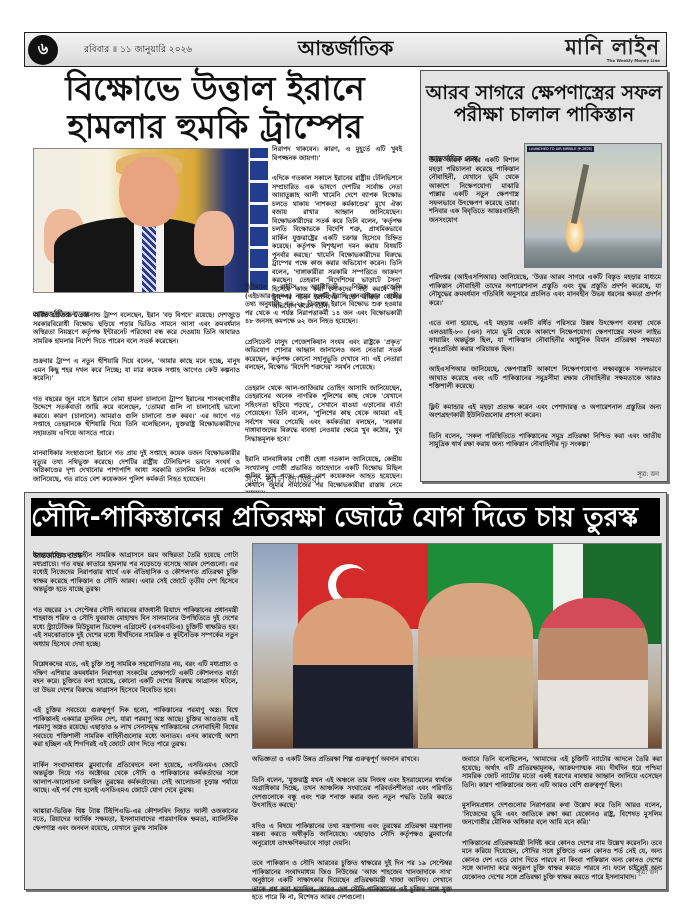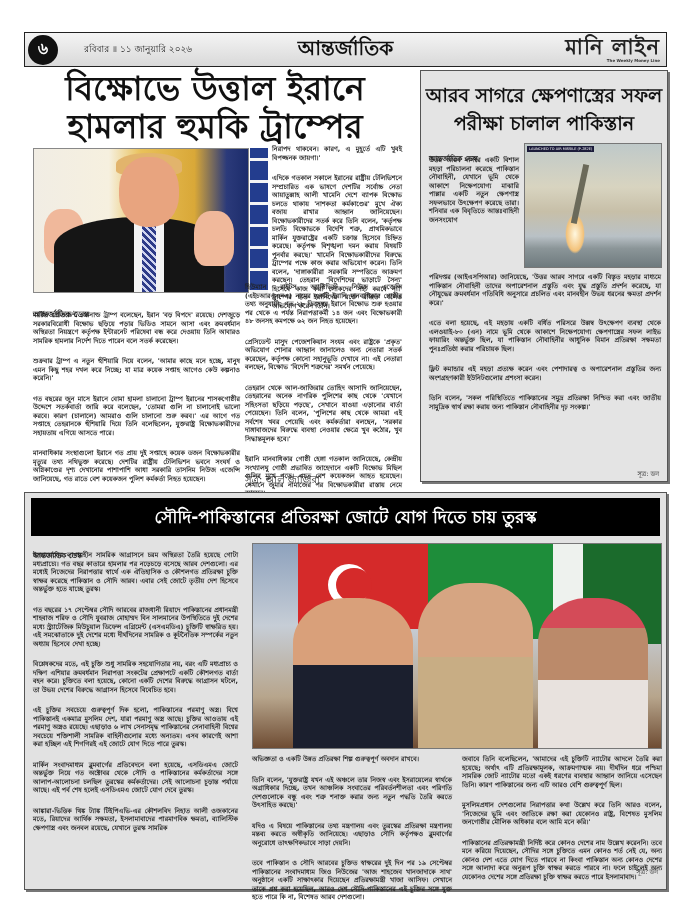"আরব সাগরে ক্ষেপণাস্ত্রের সফল পরীক্ষা" .headline-2 { line-height: 28px -> 22px }
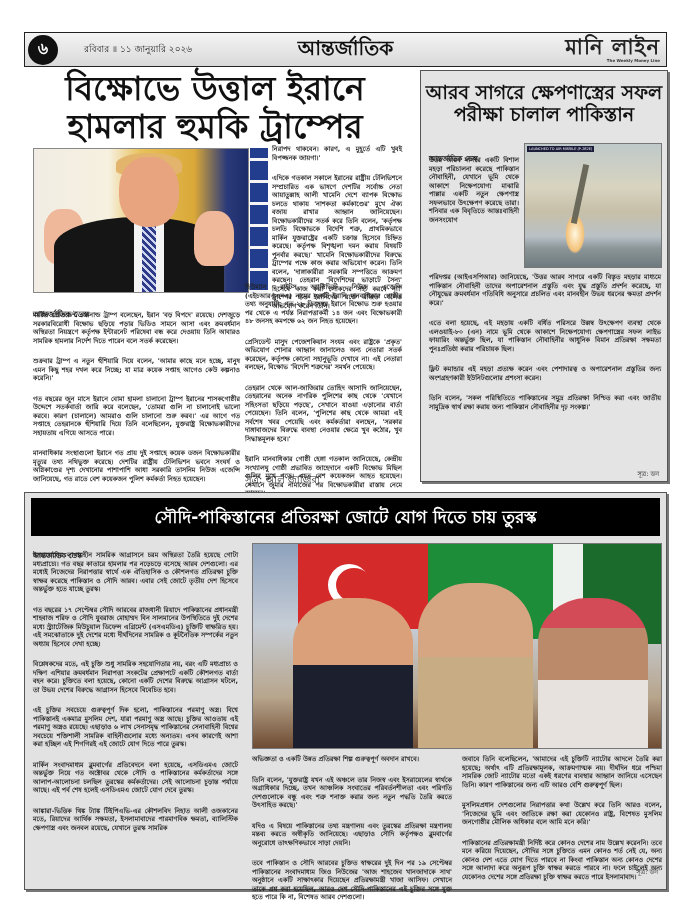"আইএসপিআর জানিয়েছে, ক্ষেপণাস্ত্রটি আকাশে" p { html: none -> <p>আইএসপিআর জানিয়েছে, ক্ষেপণাস্ত্রটি আকাশে নিক্ষেপণযোগ্য লক্ষ্যবস্তুকে সফলভাবে আঘাত করেছে এবং এটি পাকিস্তানের সমুদ্রসীমা রক্ষায় নৌবাহিনীর সক্ষমতাকে আরও শক্তিশালী করেছে।</p> }
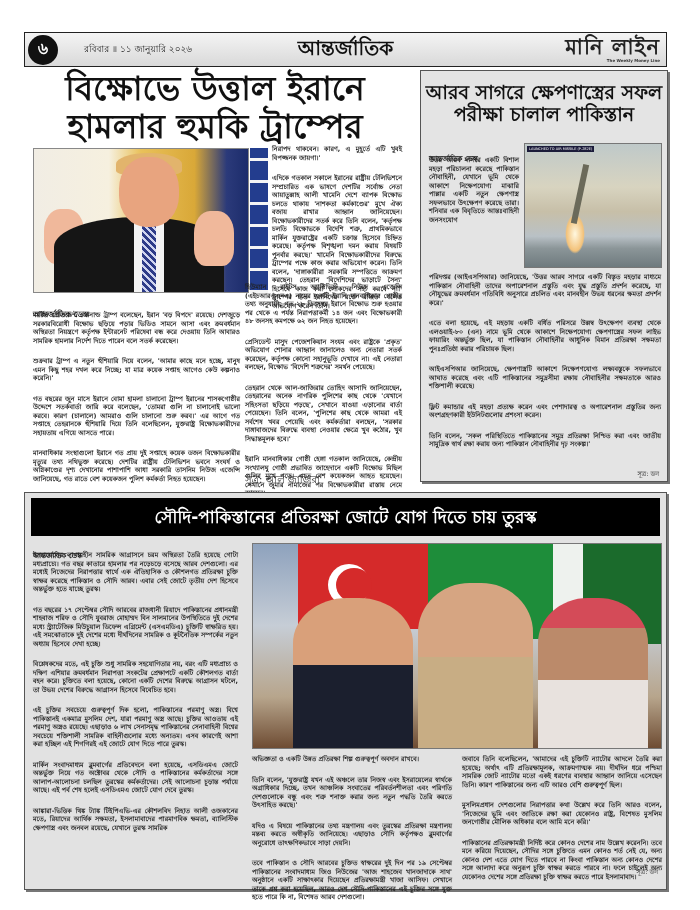"সৌদি-পাকিস্তানের প্রতিরক্ষা জোটে যোগ" .headline-3 { font-size: 17px -> 27px; text-align: center -> none }
